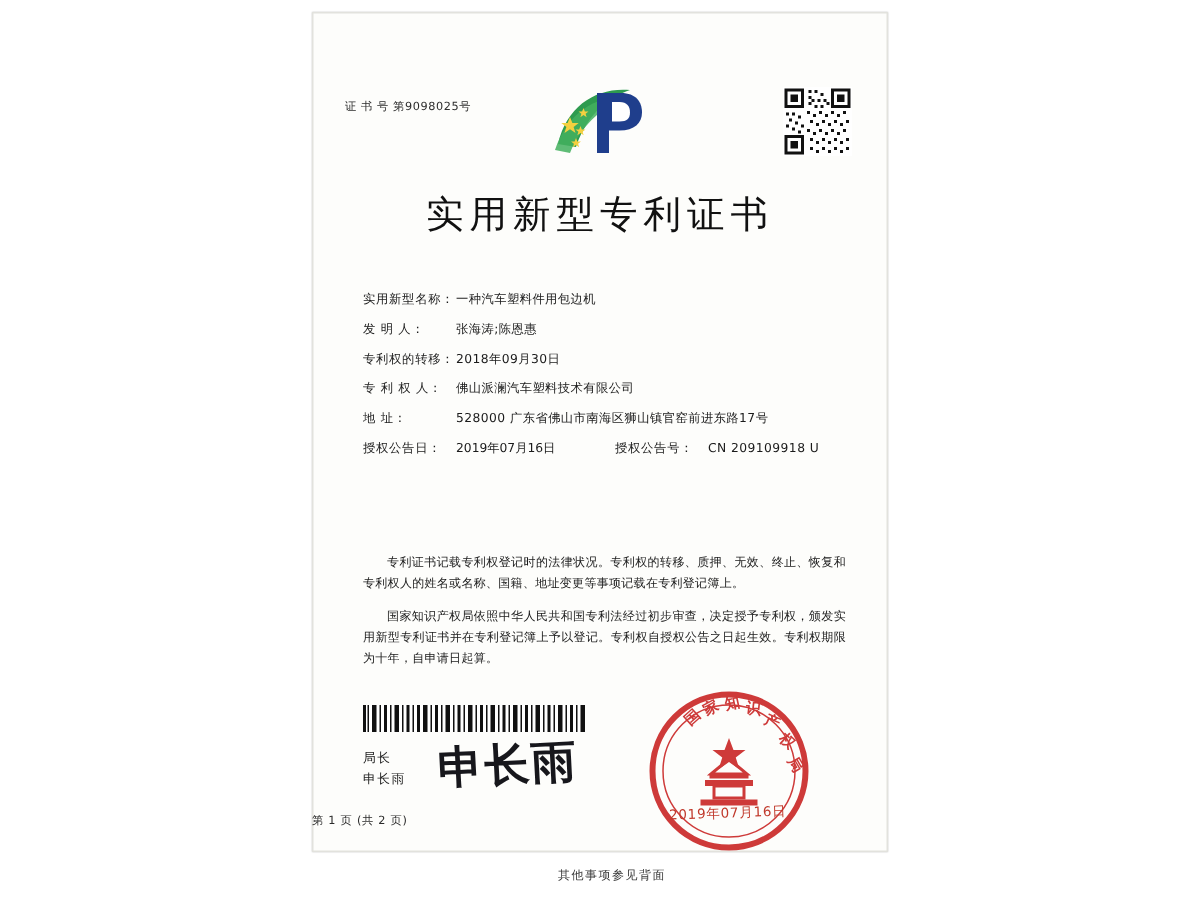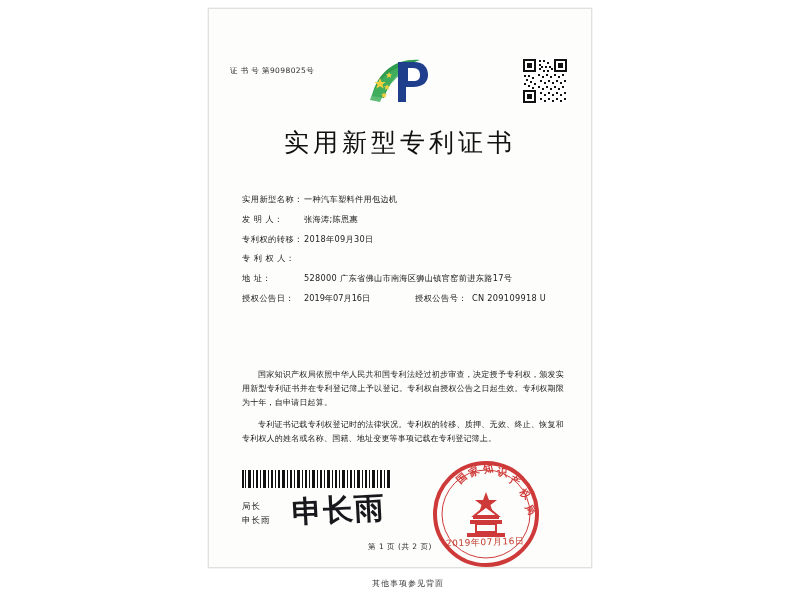"佛山派澜汽车塑料技术有限公司" span.field-value { html: none -> <span>佛山派澜汽车塑料技术有限公司</span> }
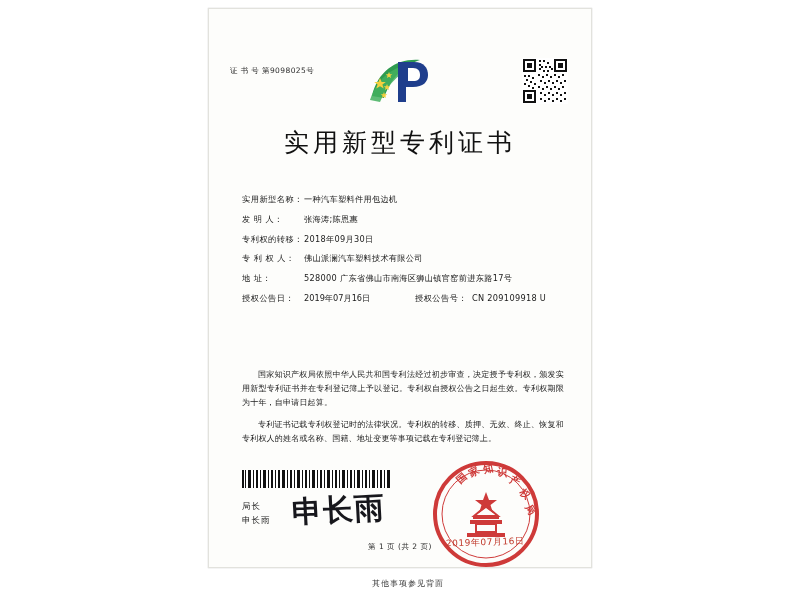"授权公告号：" .field-row.two-col .col-b-label { text-align: center -> none }
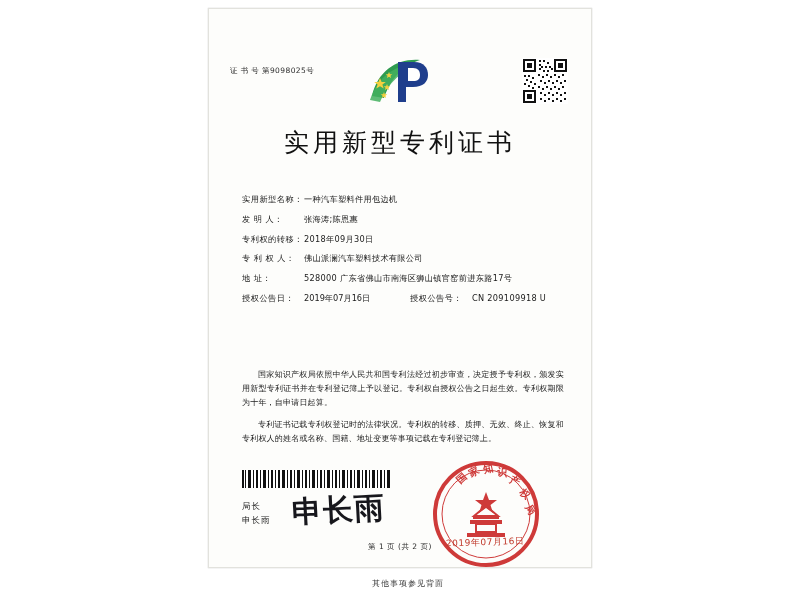"国家知识产权局依照中华人民共和国专利法经过初步审查，决定授予专利权，颁发实用新型" p.para { order: before "专利证书记载专利权登记时的法律状况。专利权的转移、质押、无效、终止、恢复和专利权" -> after "专利证书记载专利权登记时的法律状况。专利权的转移、质押、无效、终止、恢复和专利权" }
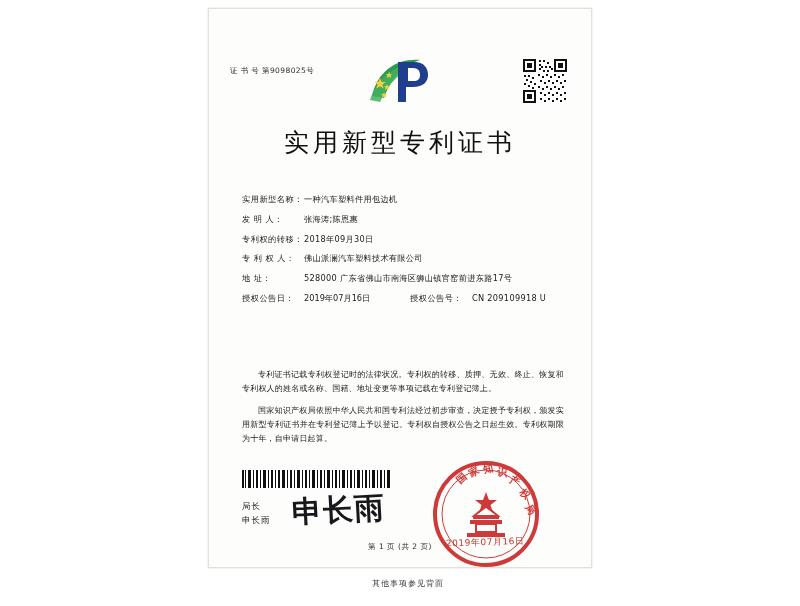"第 1 页 (共 2" .page-num { text-align: center -> none }
